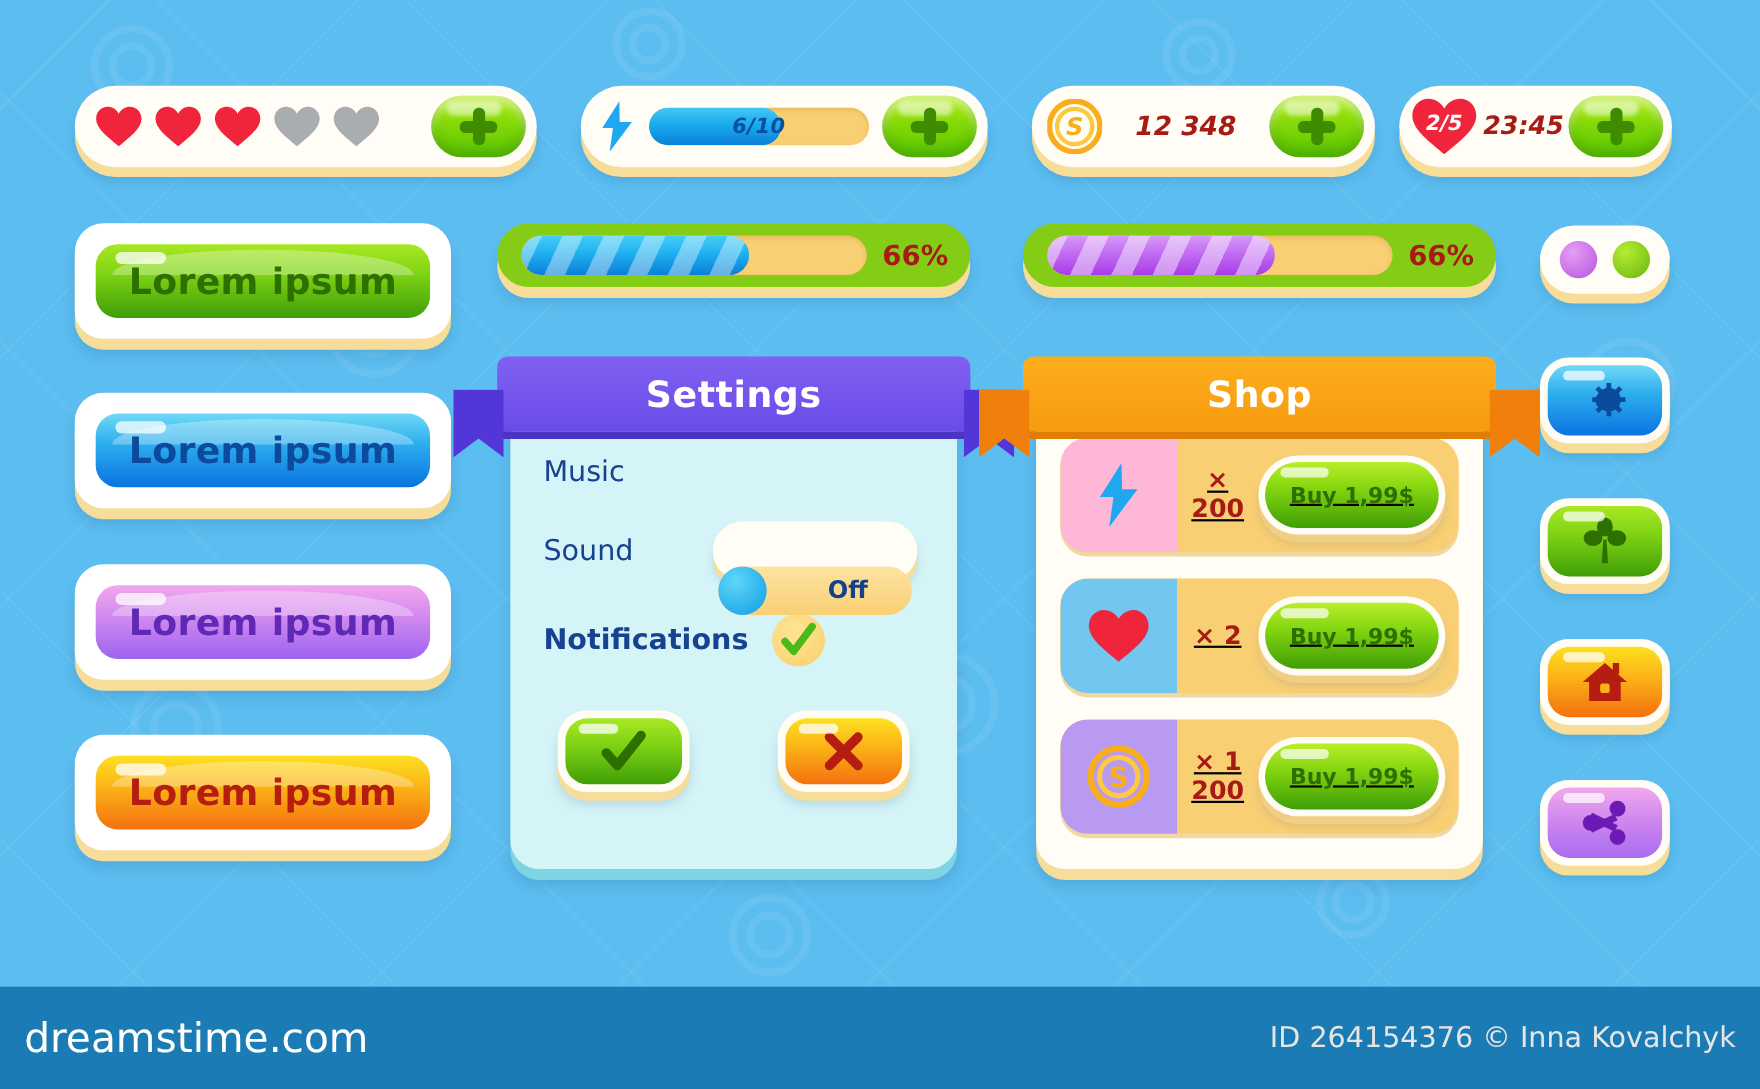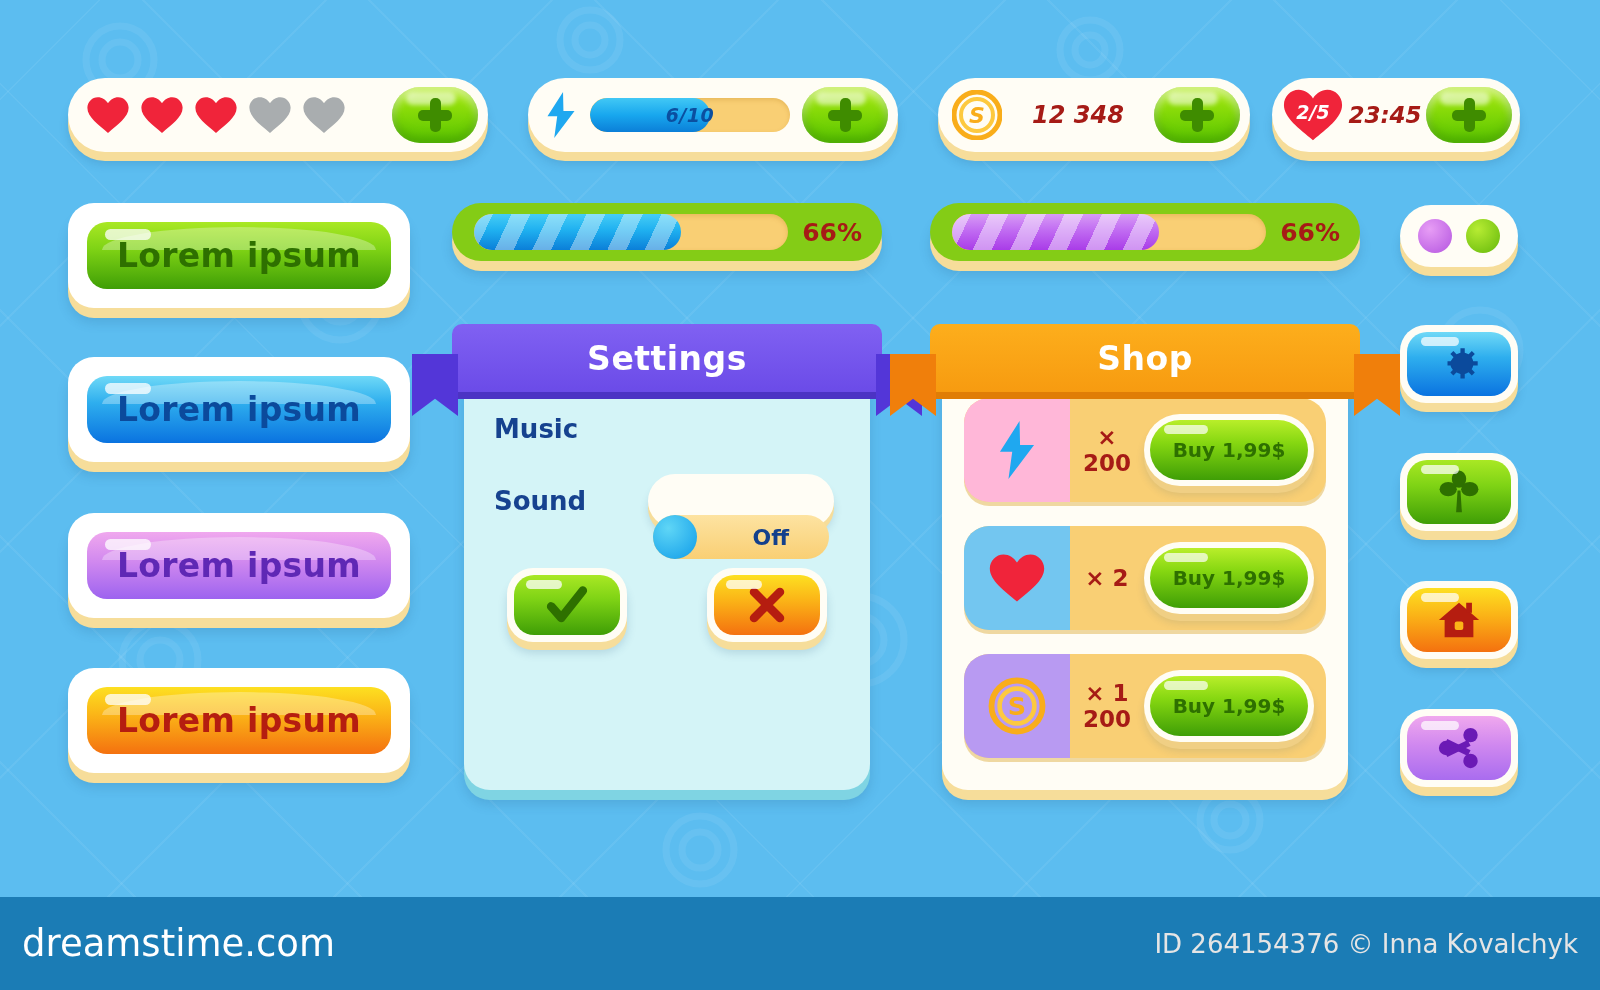"Music" .setting-label { font-weight: 700 -> 400 }
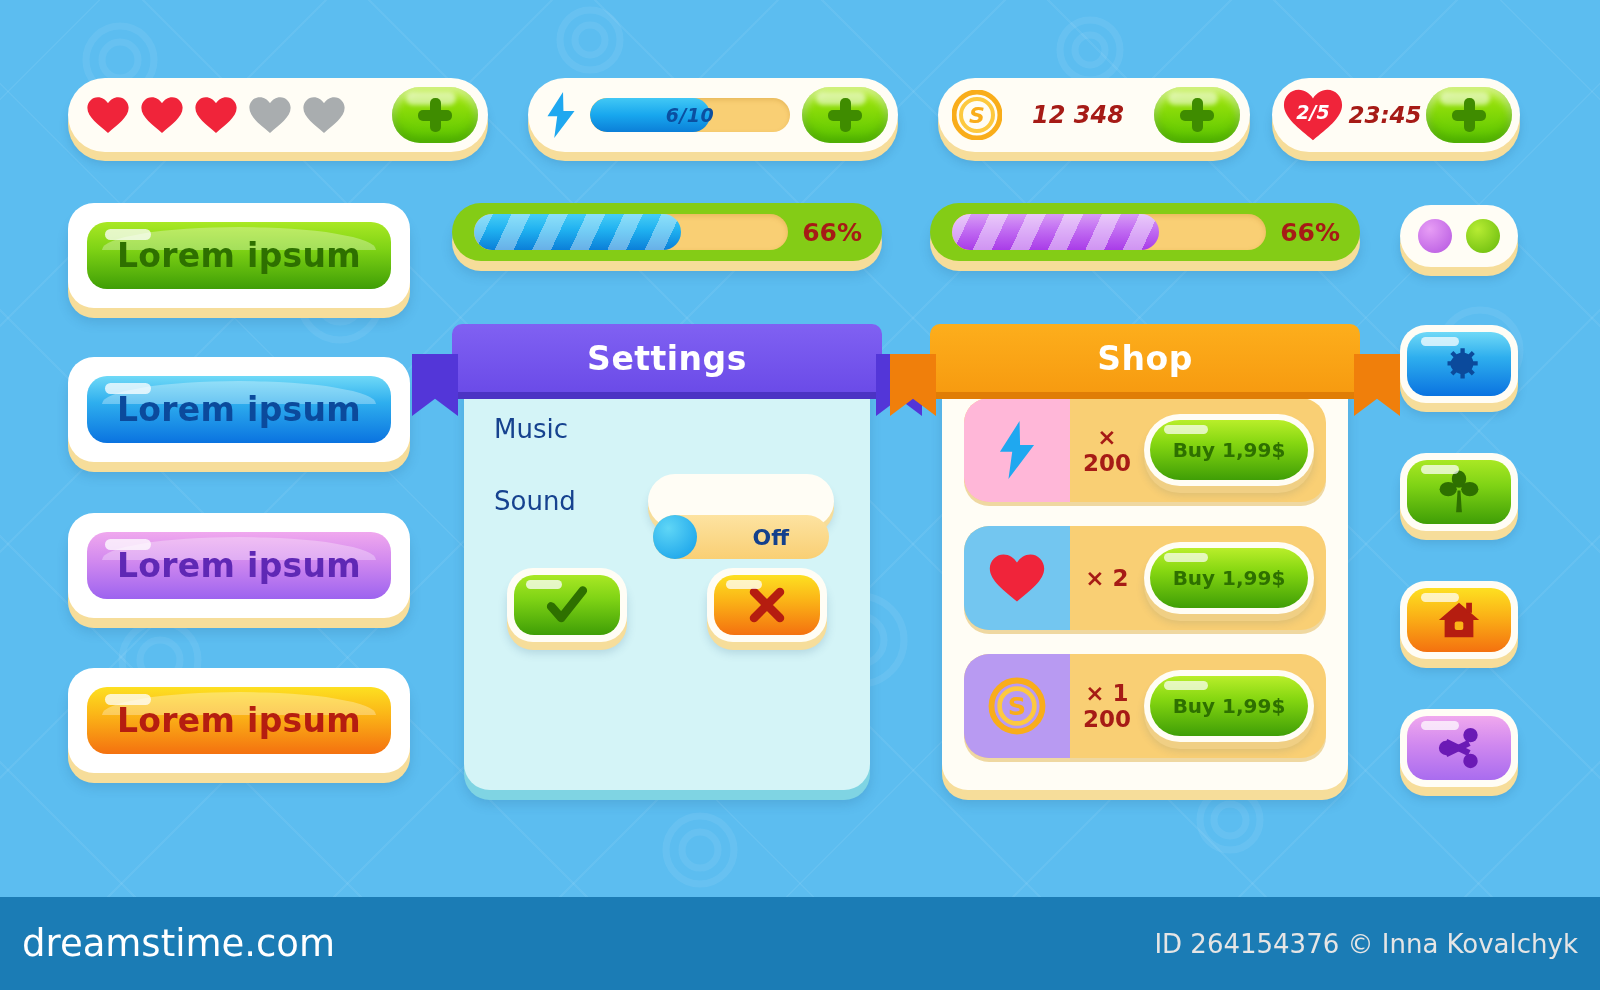"× 200" .shop-row { text-decoration: none -> underline }
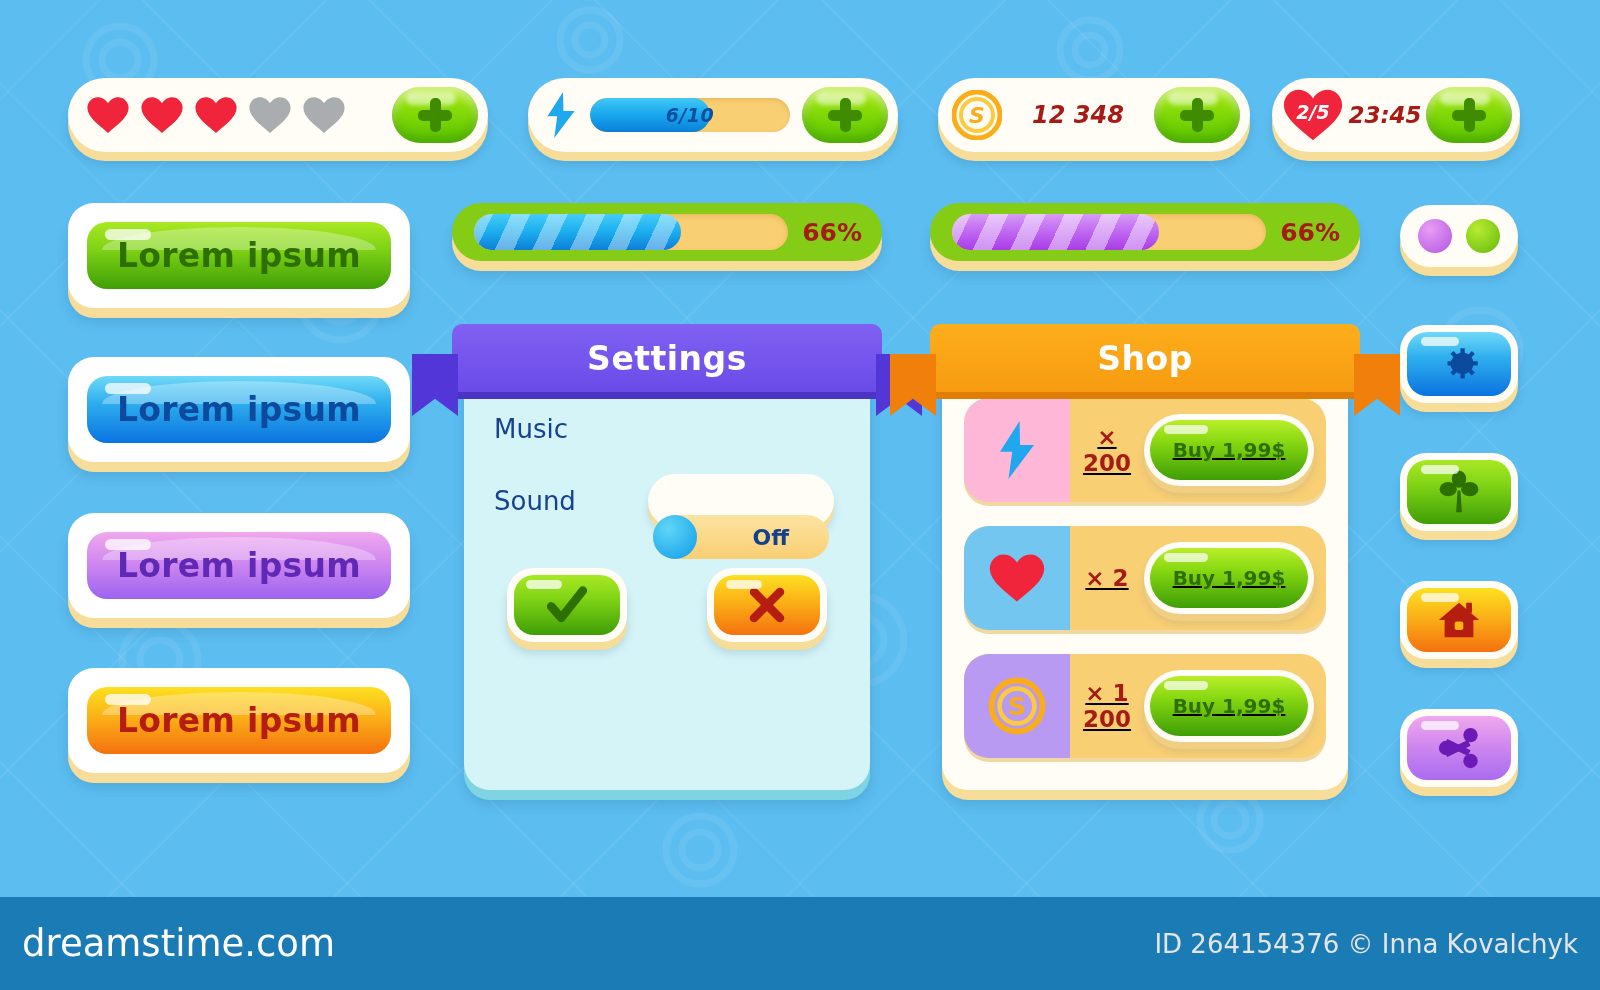"Notifications" div.notif-row { html: none -> <div> <div>Notifications</div> <div> <svg> <path></path> </svg> </div> </div> }
